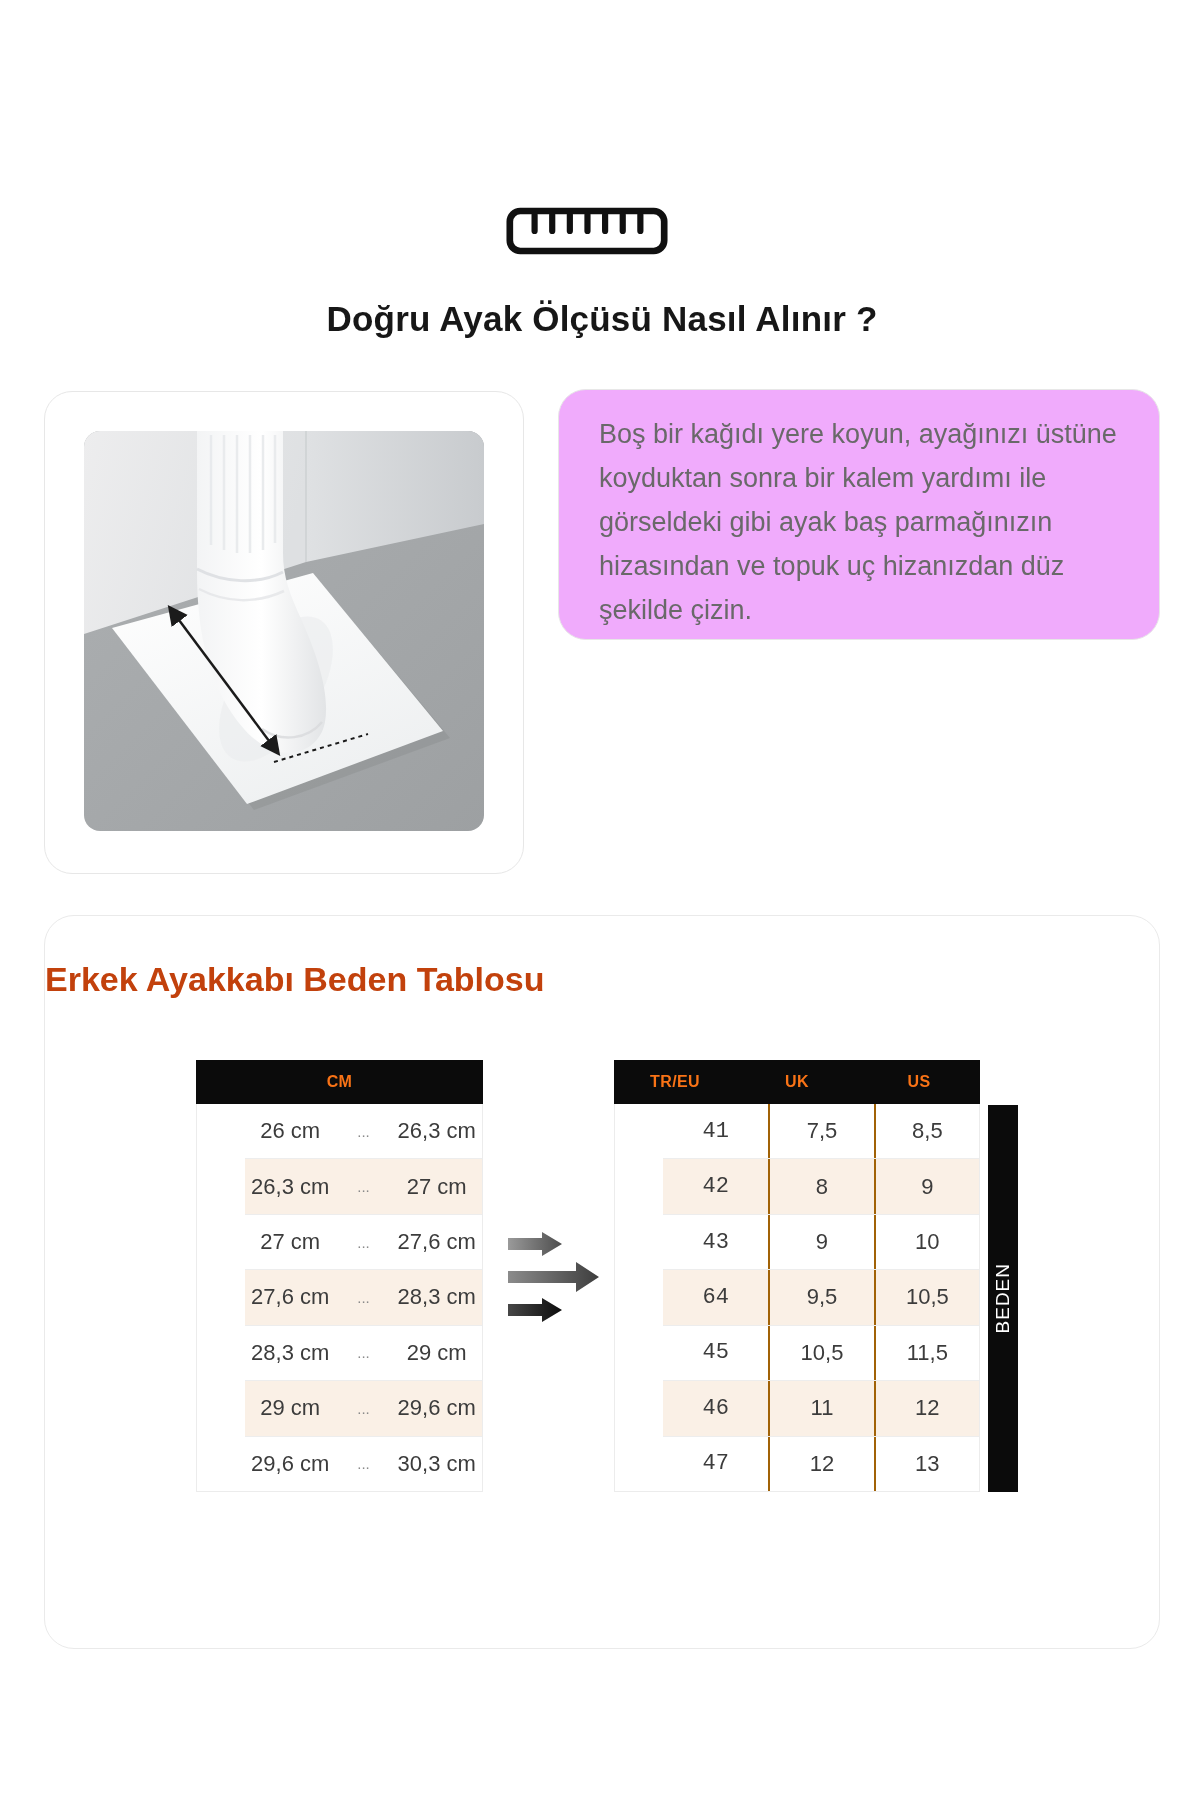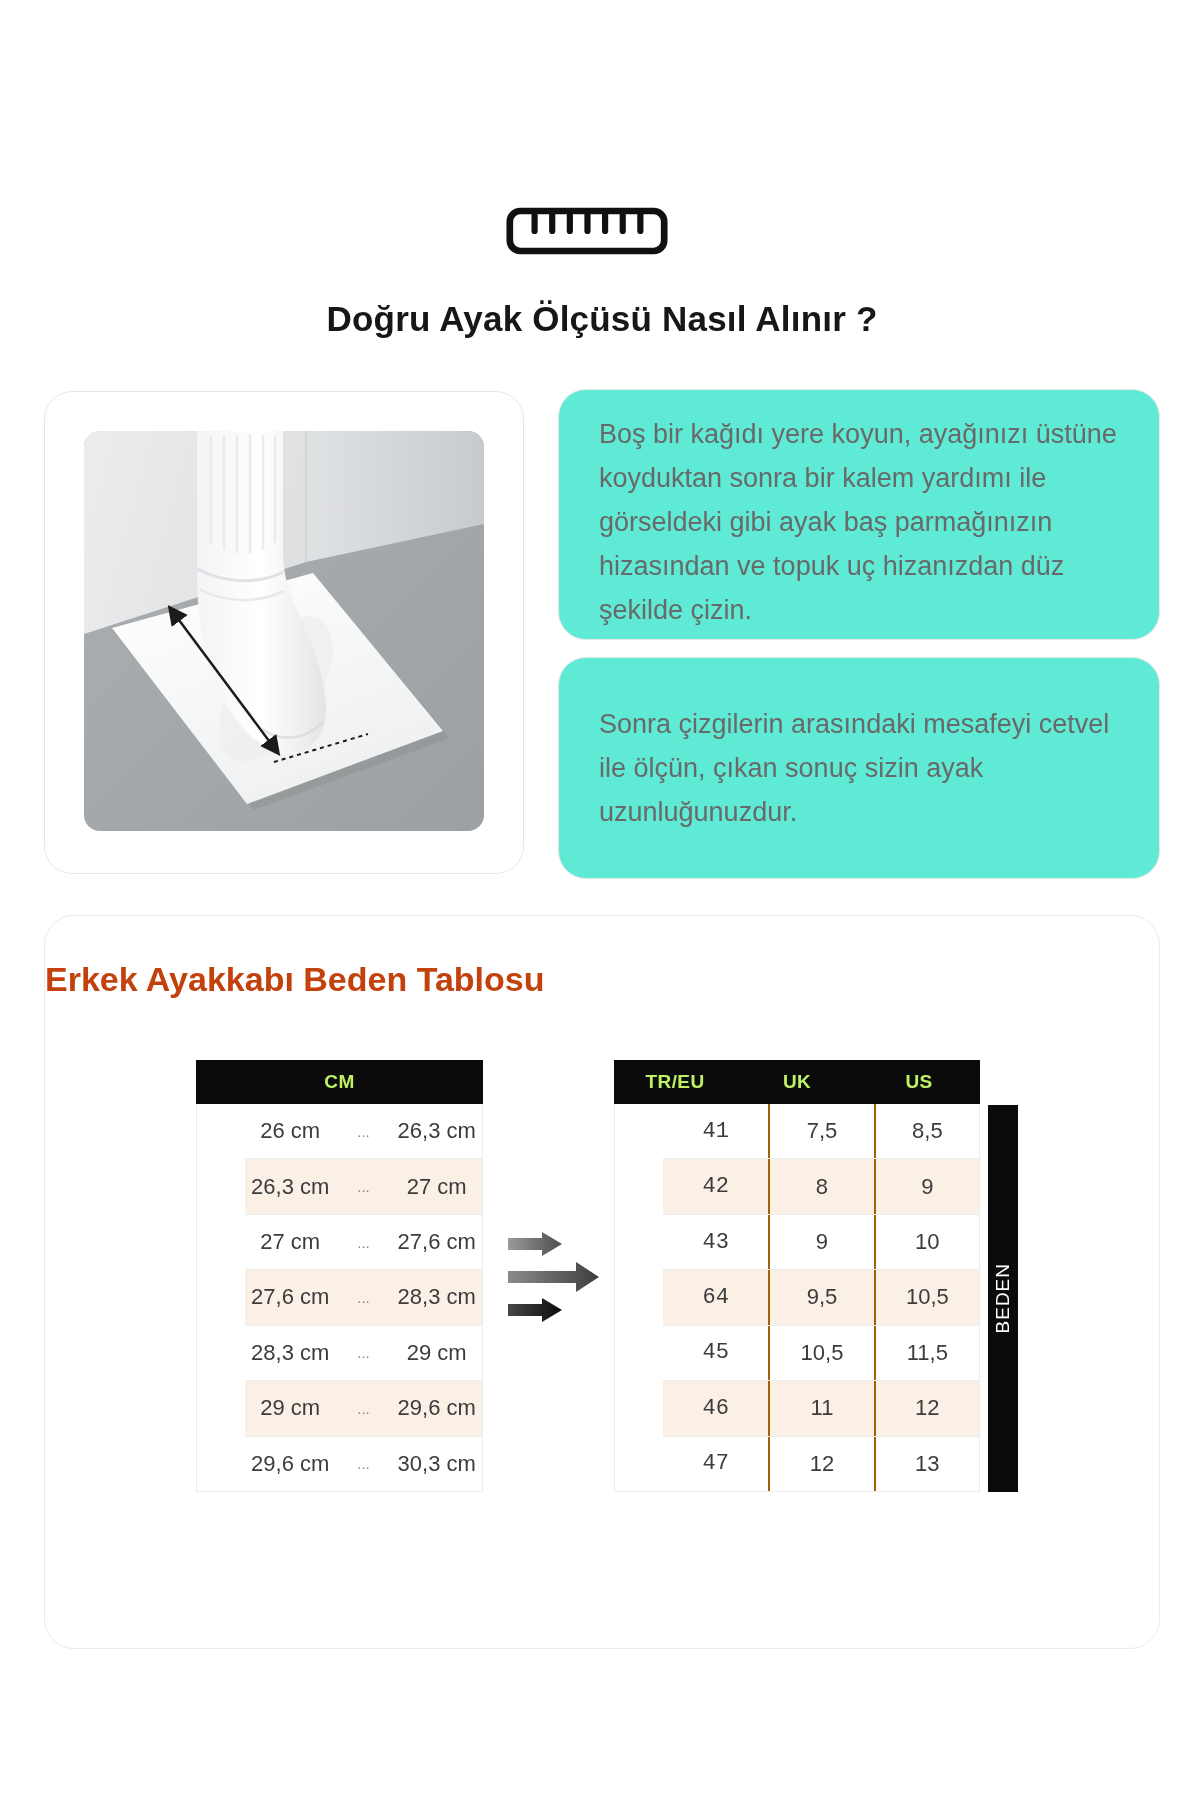"Boş bir kağıdı yere koyun," .step-card { background: #5eead4 -> #f0abfc }
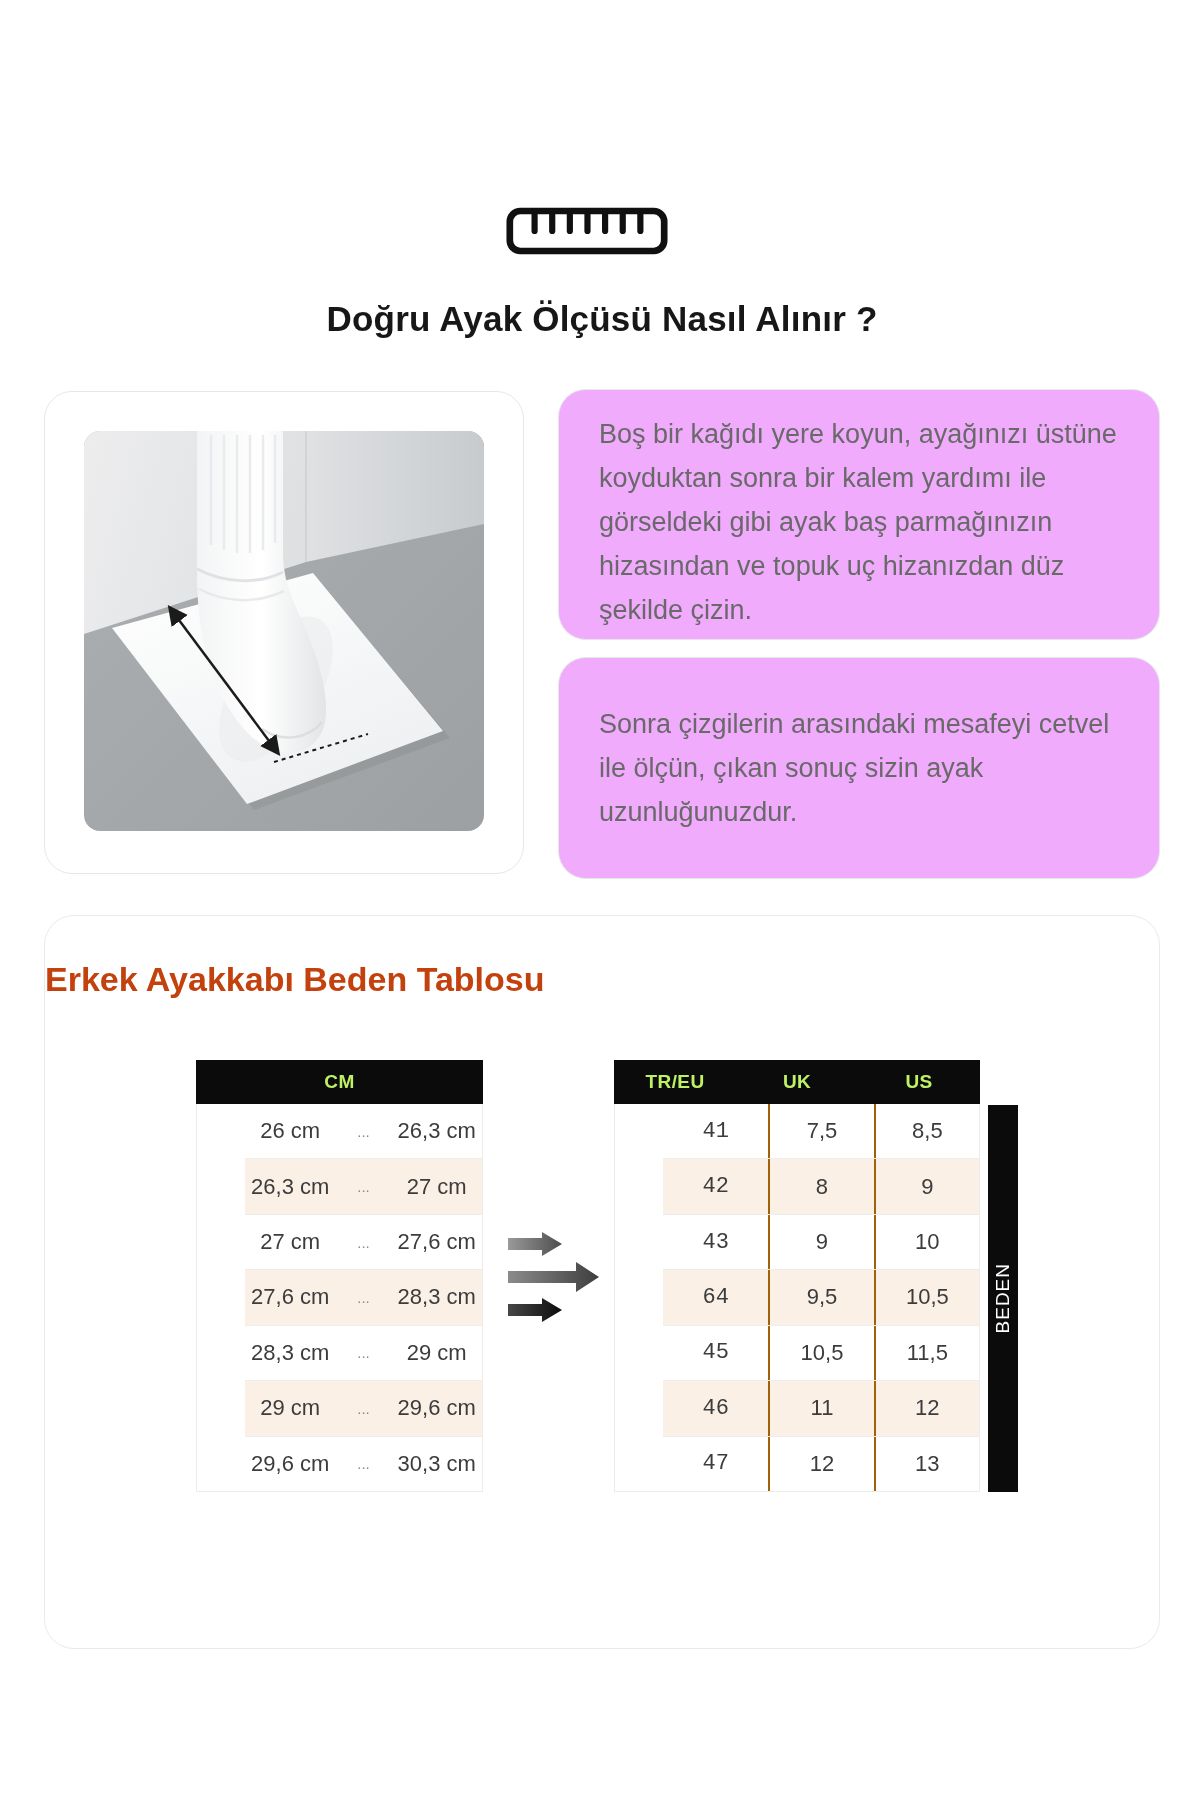"Sonra çizgilerin arasındaki mesafeyi" div.step-card { html: <div> <p>Sonra çizgilerin arasındaki mesafeyi cetvel ile ölçün, çıkan sonuç sizin ayak uzunluğunuzdur.</p> </div> -> none }
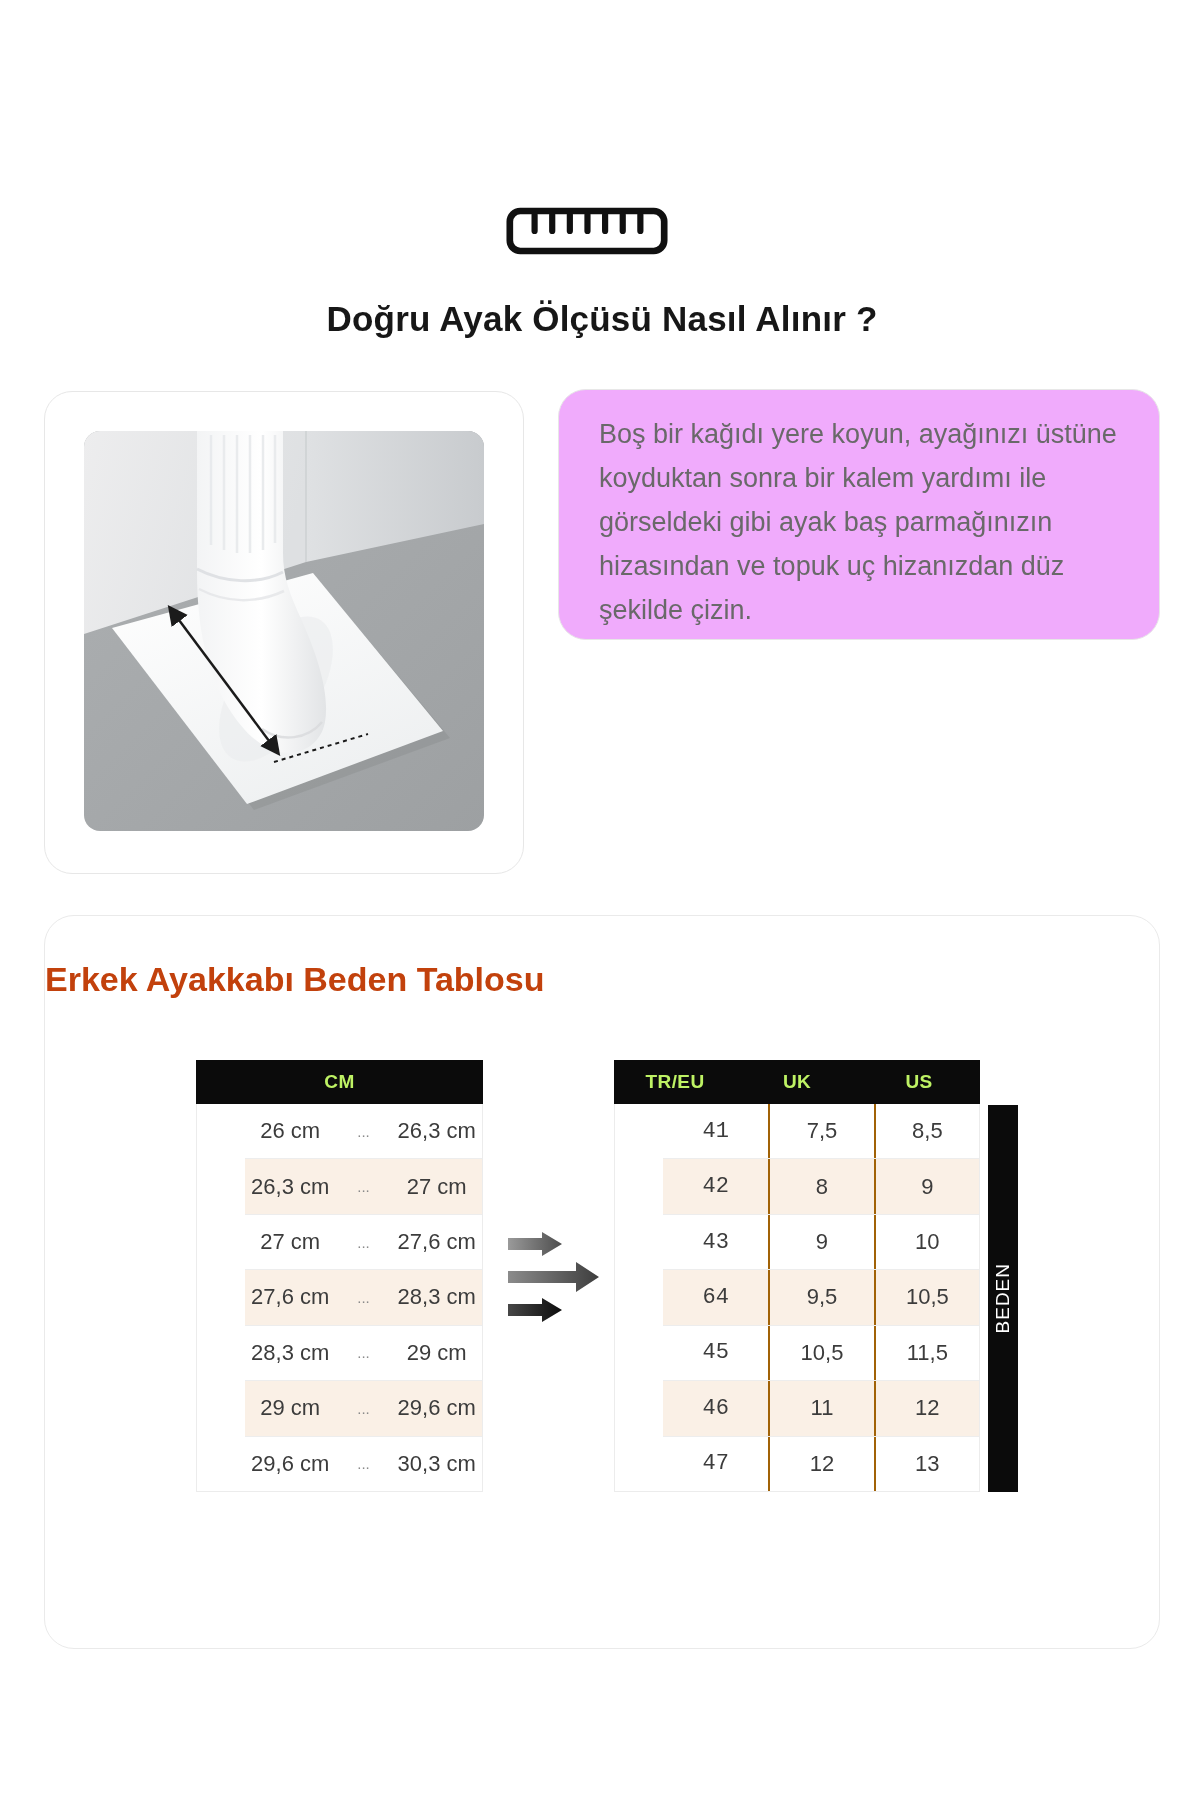"CM" .tbl-header { color: #bef264 -> #f97316; font-size: 19px -> 16px }
